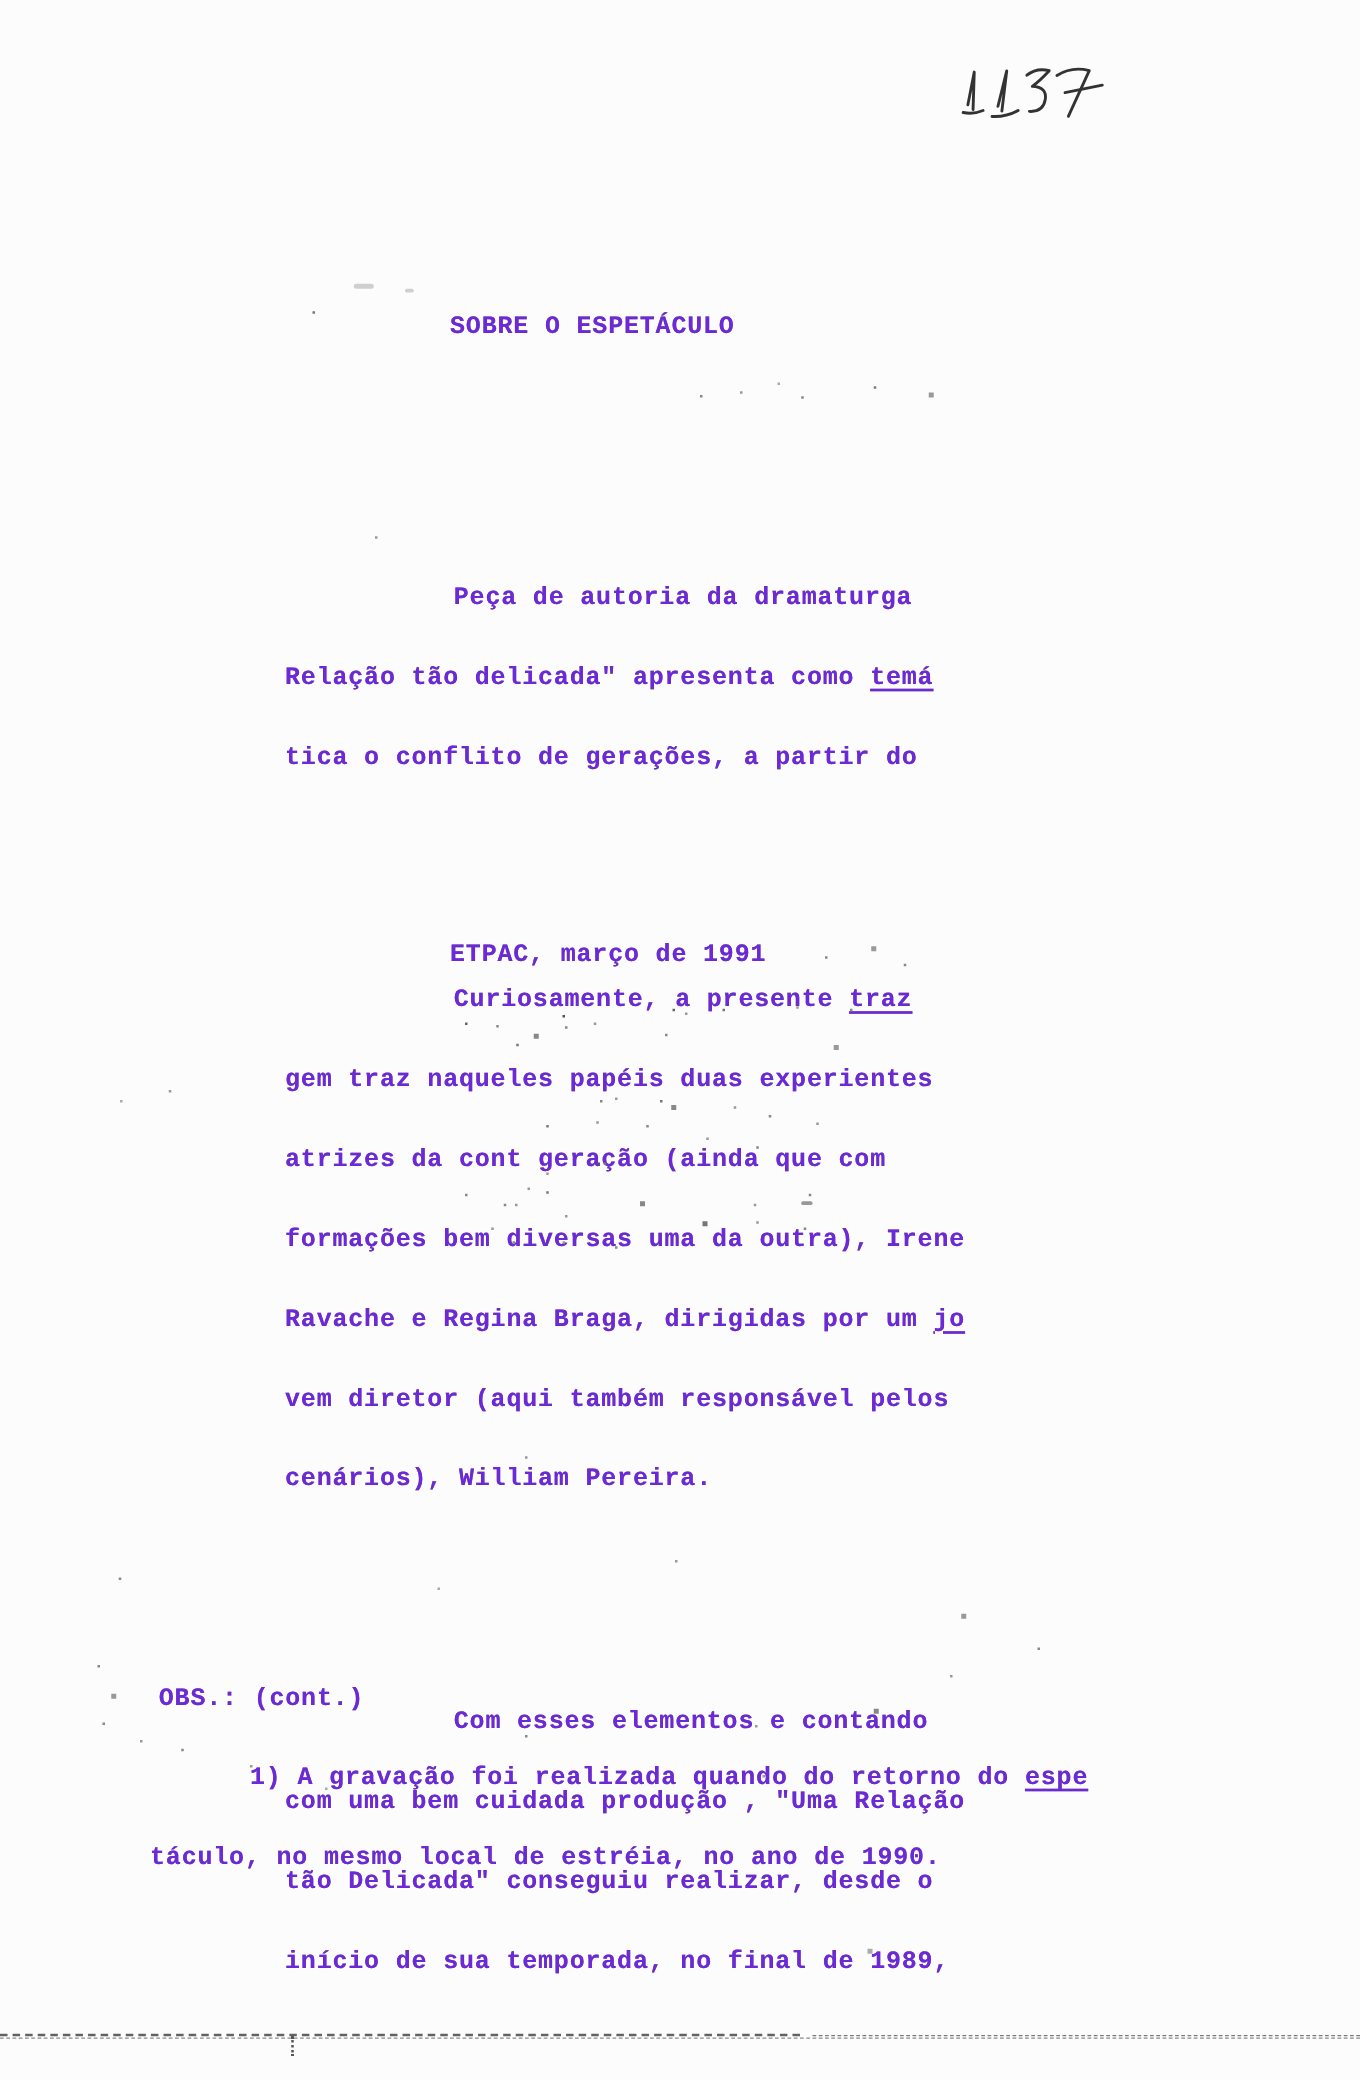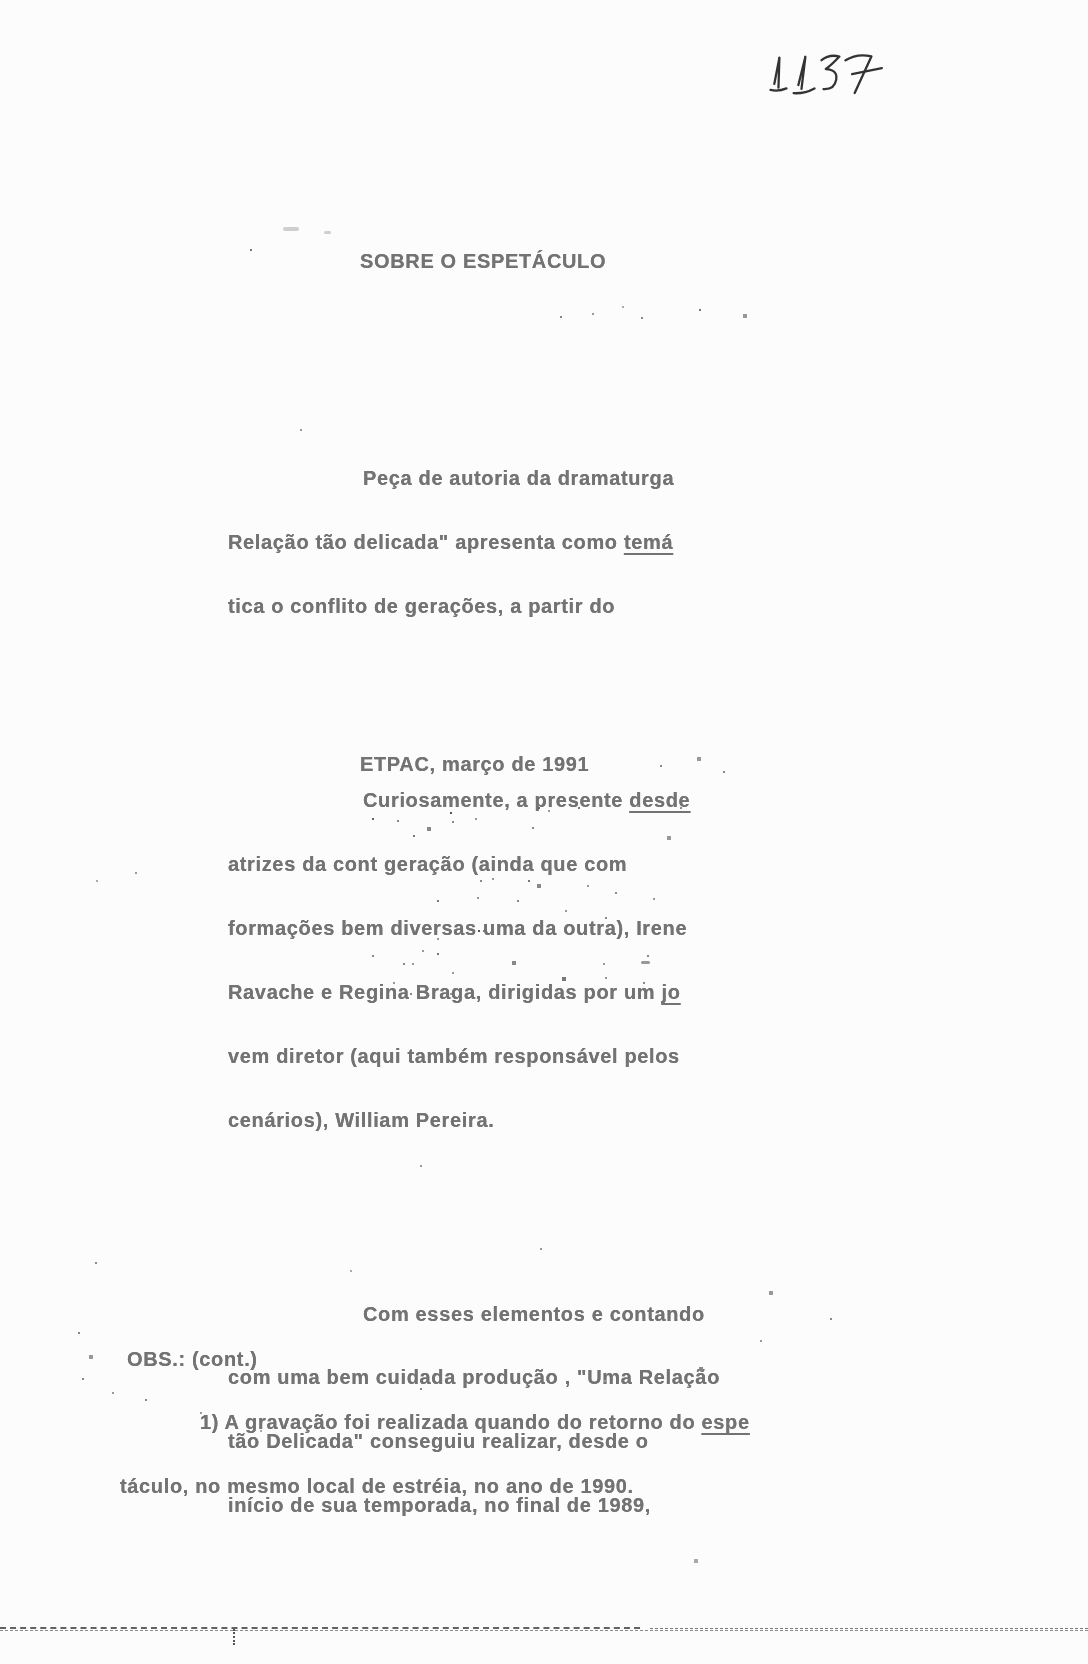"SOBRE O ESPETÁCULO" .page { color: #737373 -> #6d28d9; font-family: Liberation Sans, sans-serif -> Liberation Mono, monospace }
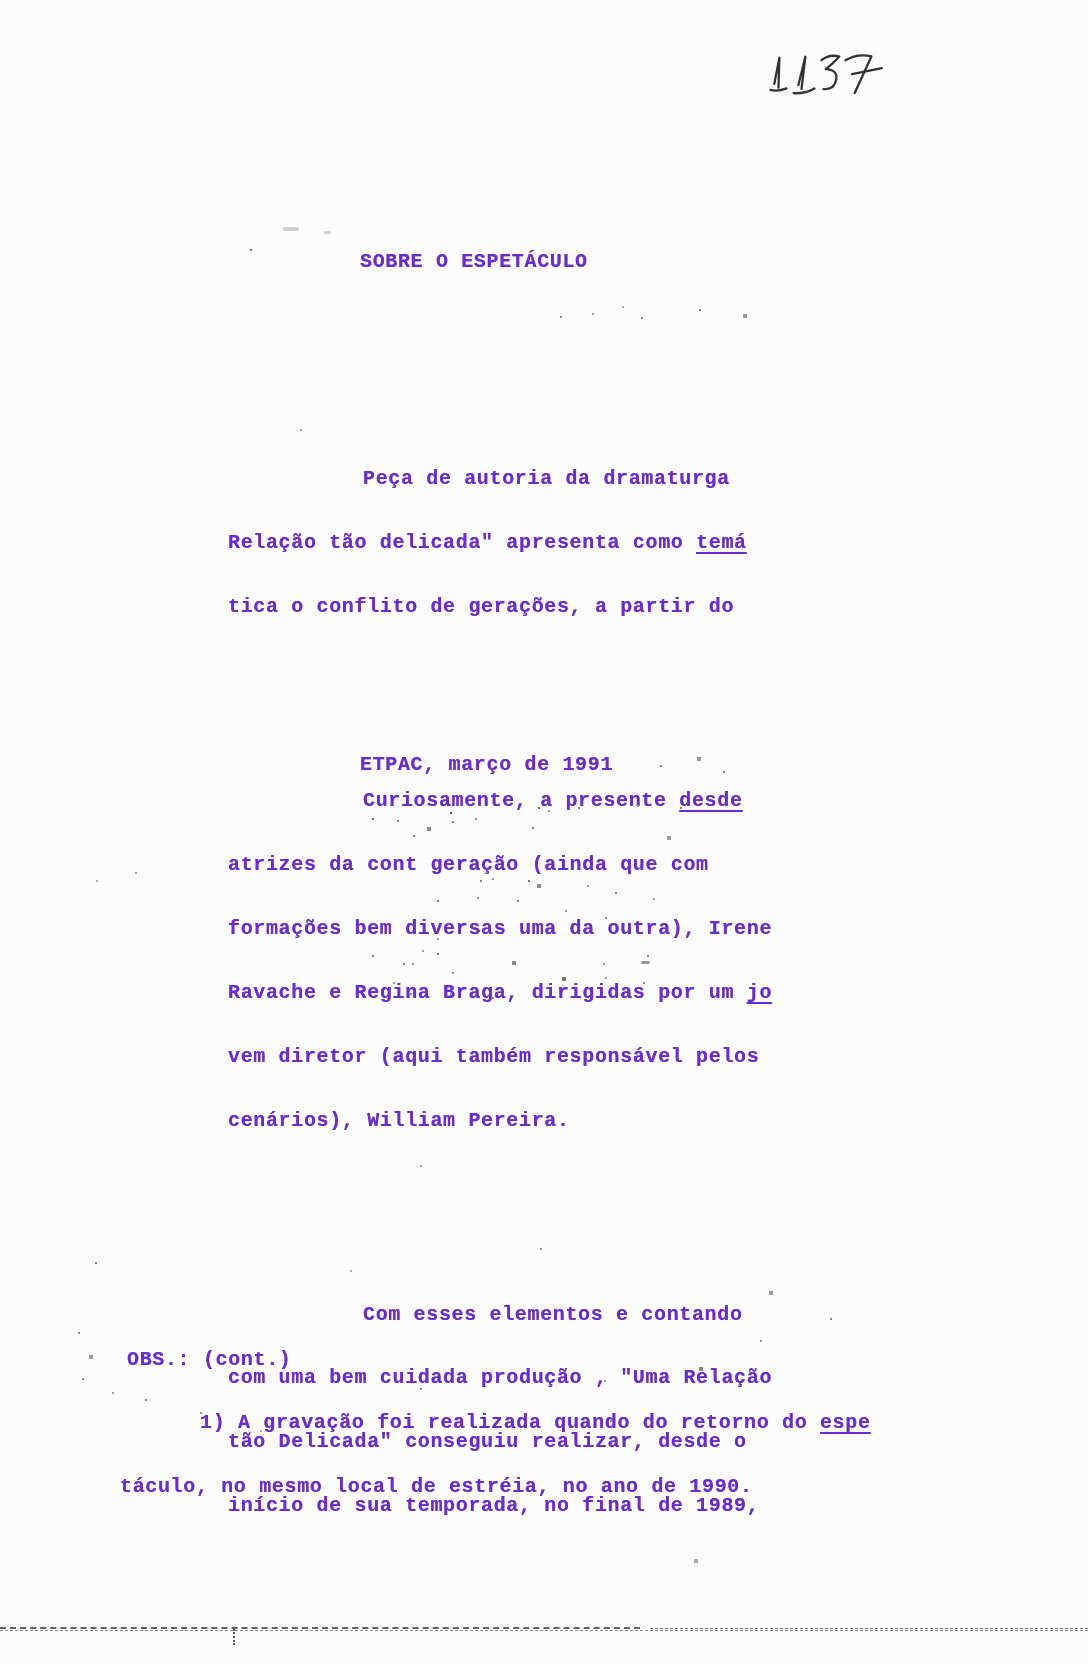"desde" span.u { text: desde -> traz }
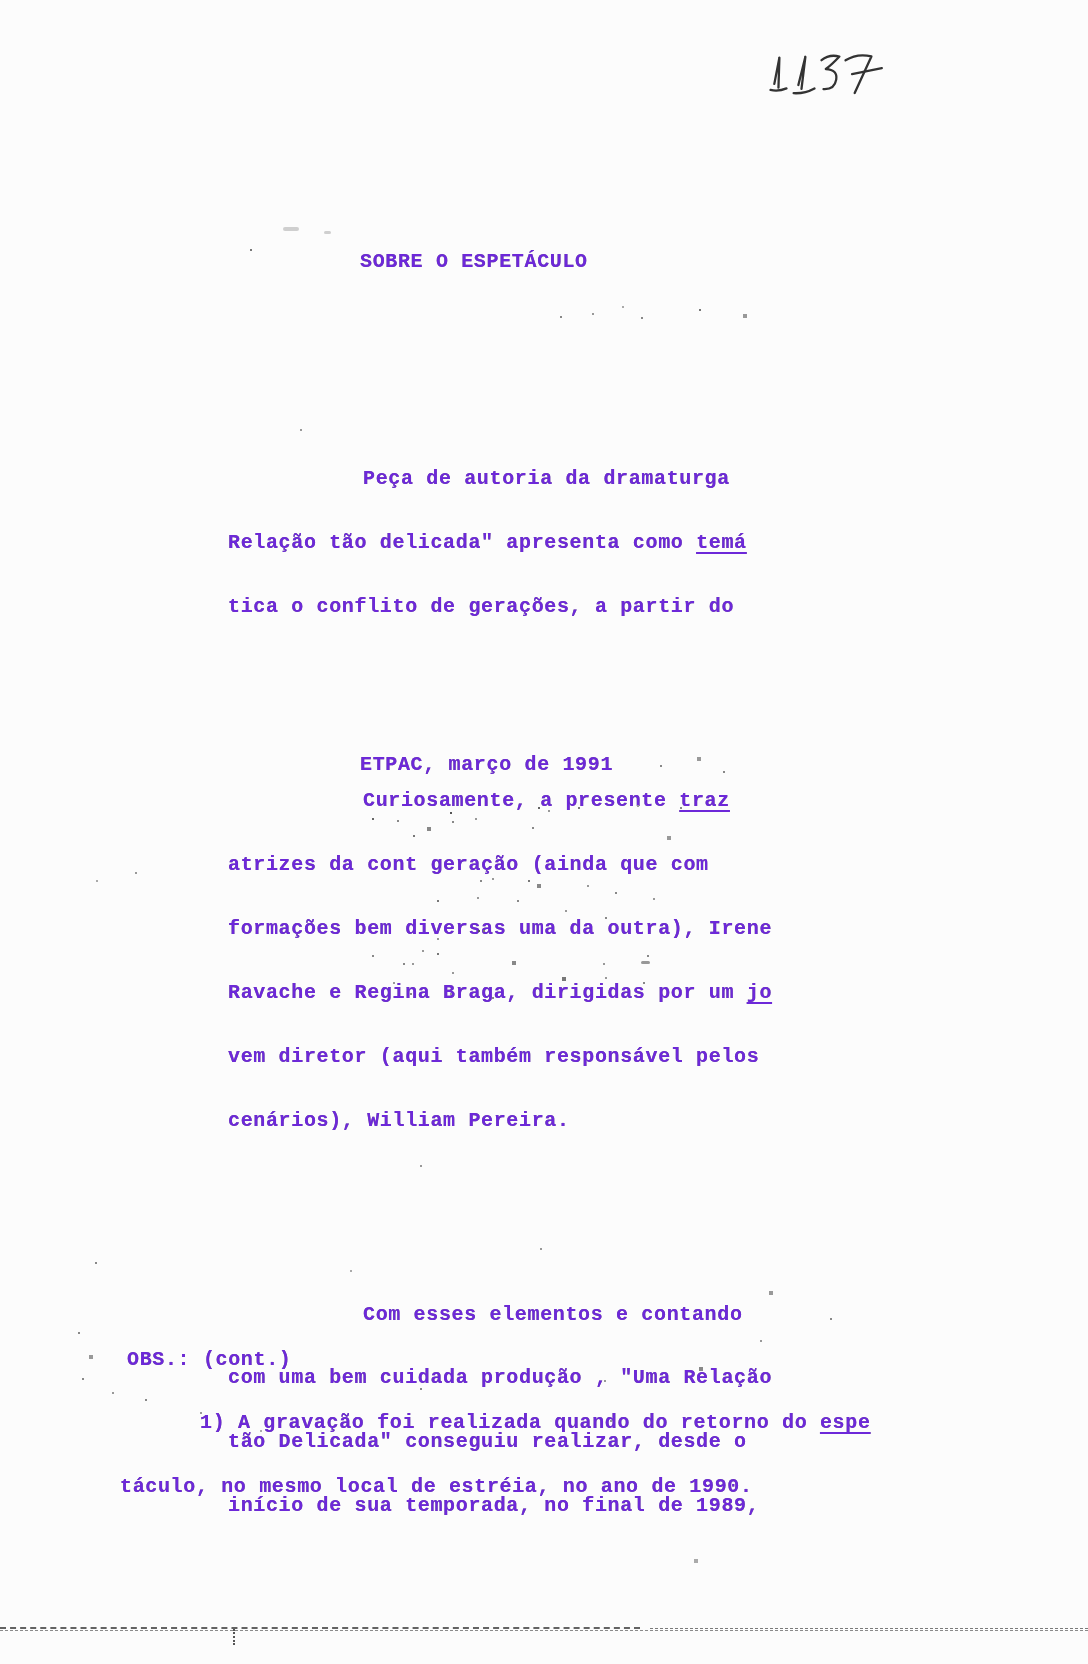"gem traz naqueles papéis duas" div.ln { html: none -> <div><span>gem traz naqueles papéis duas experientes</span><span></span></div> }
